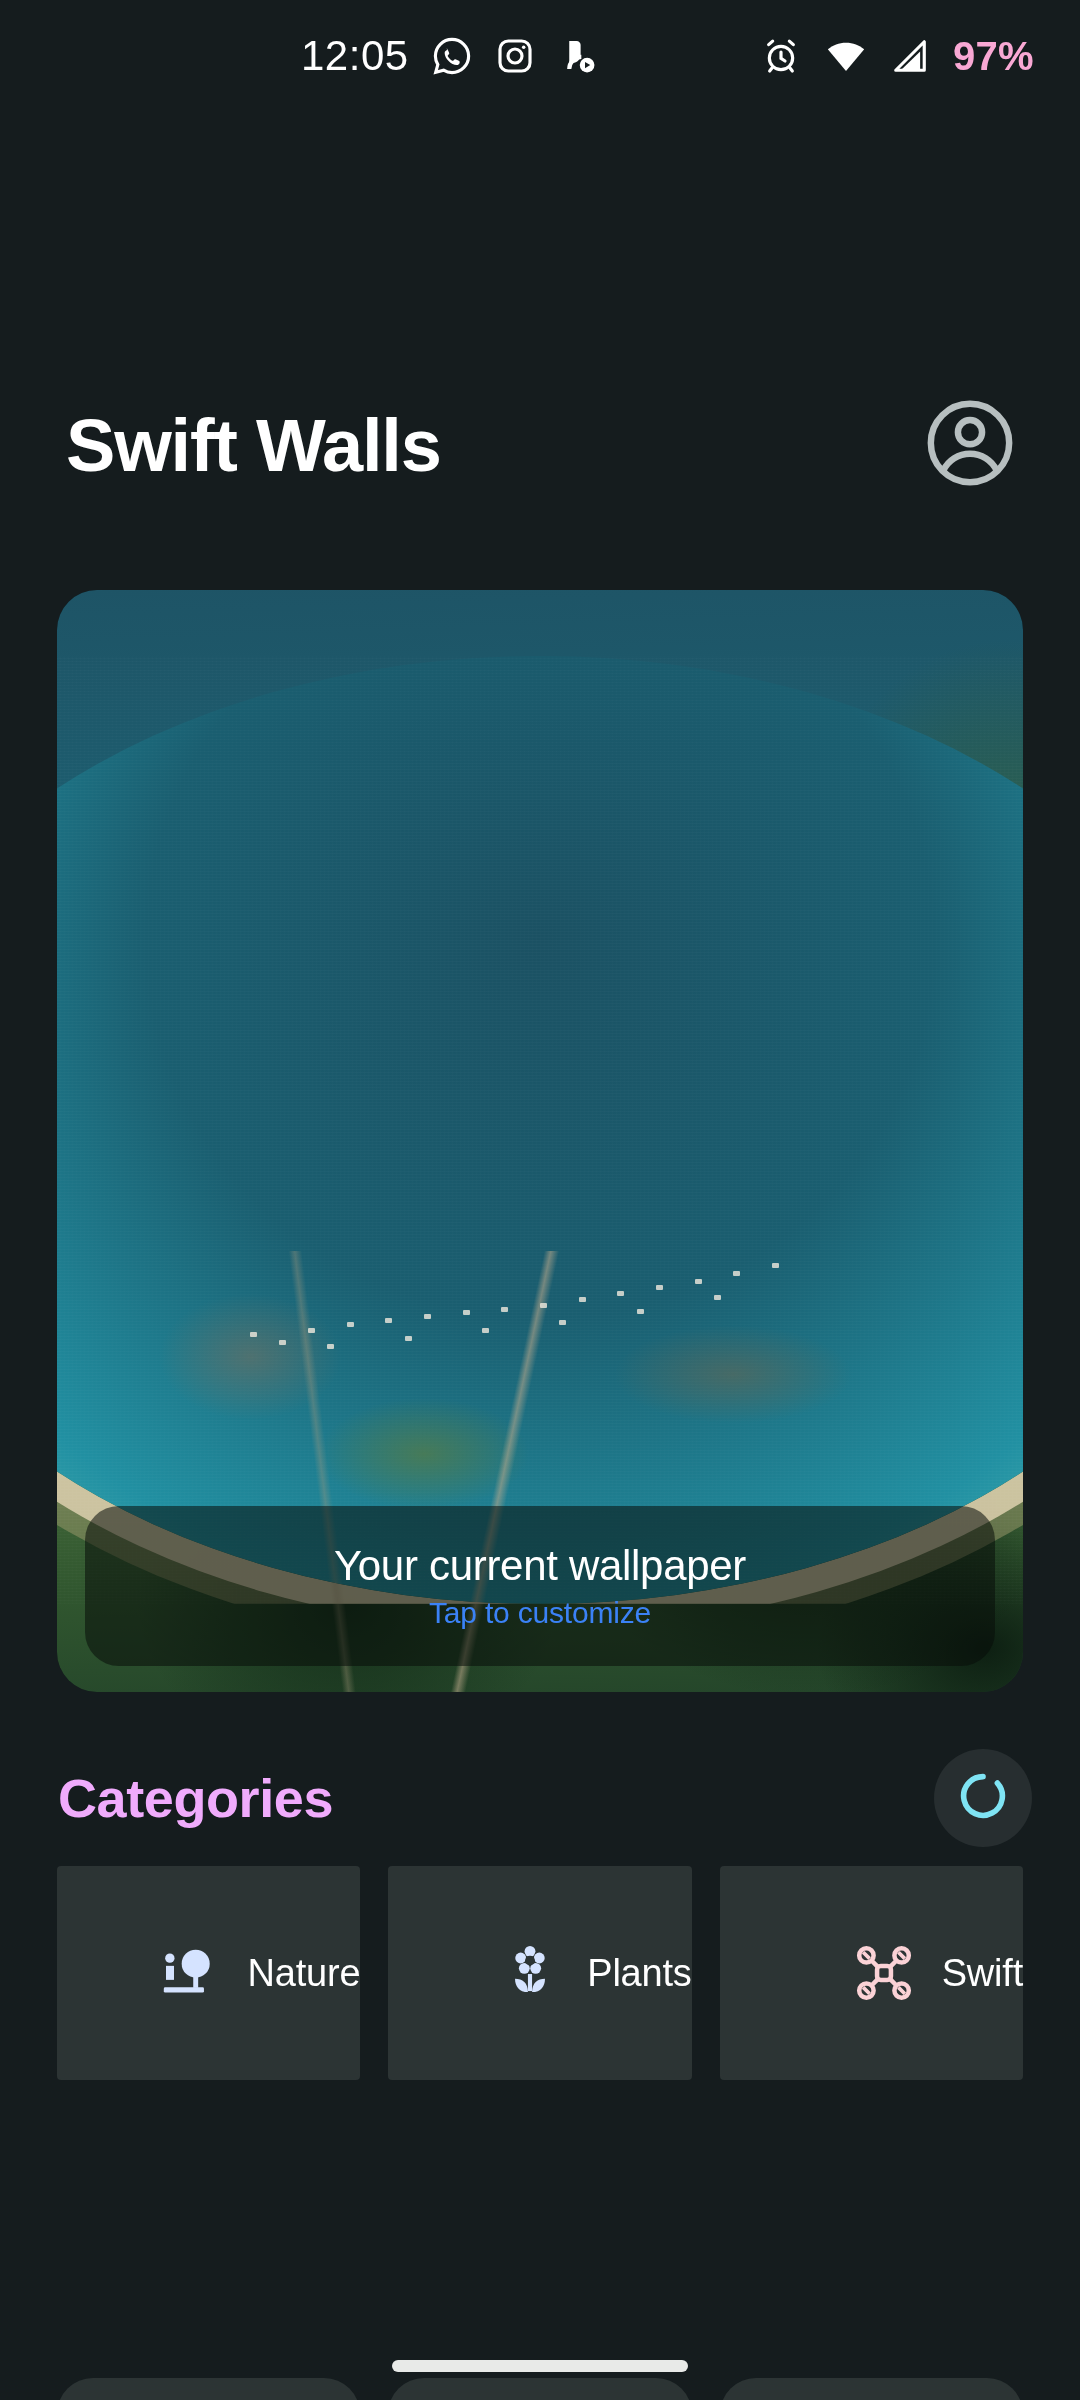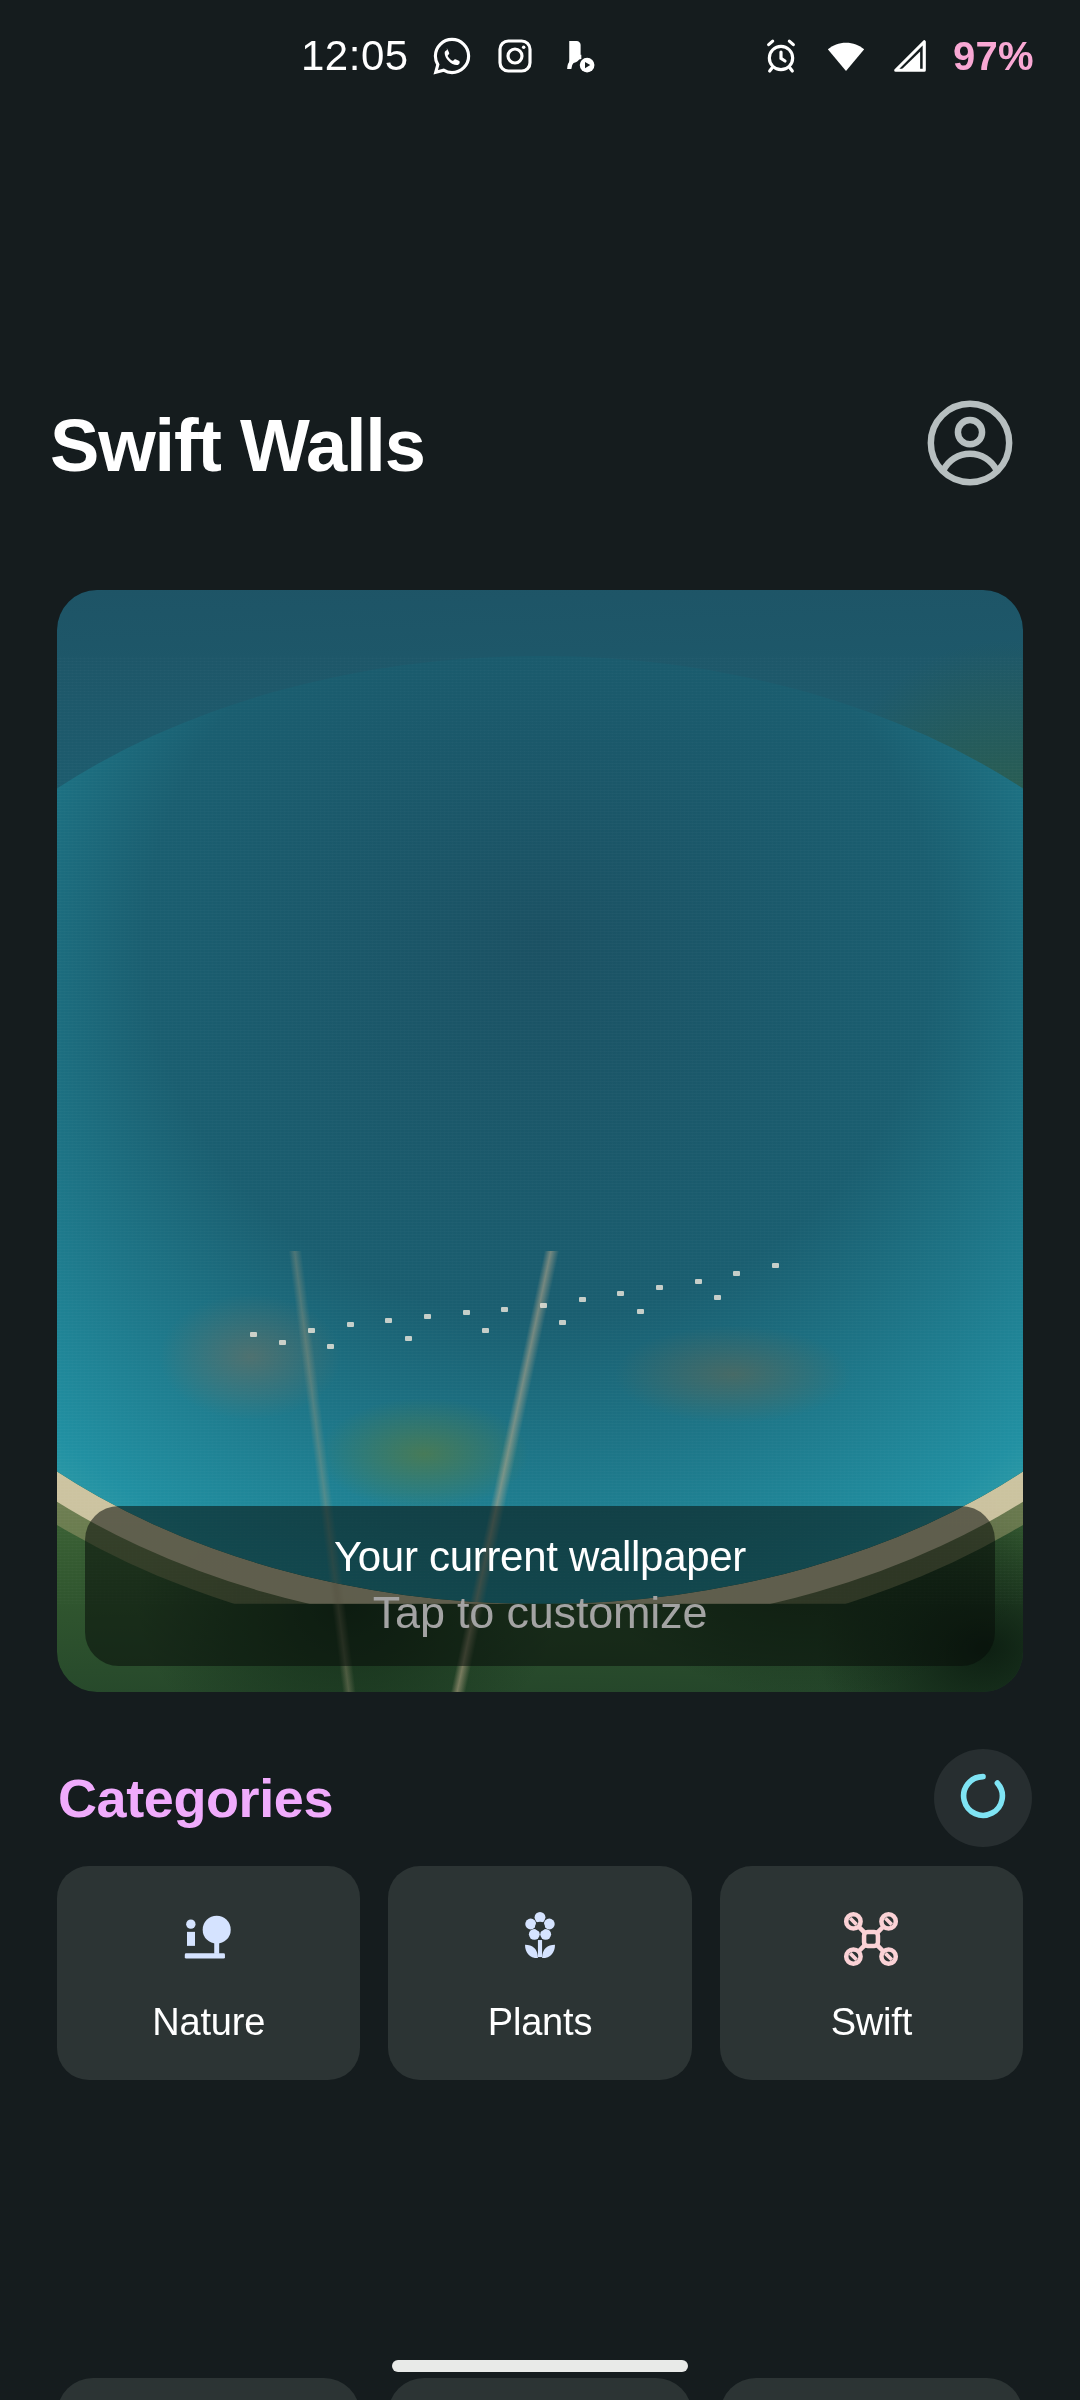"Swift Walls" .appbar { padding: 0 58px 0 50px -> 0 58px 0 66px }
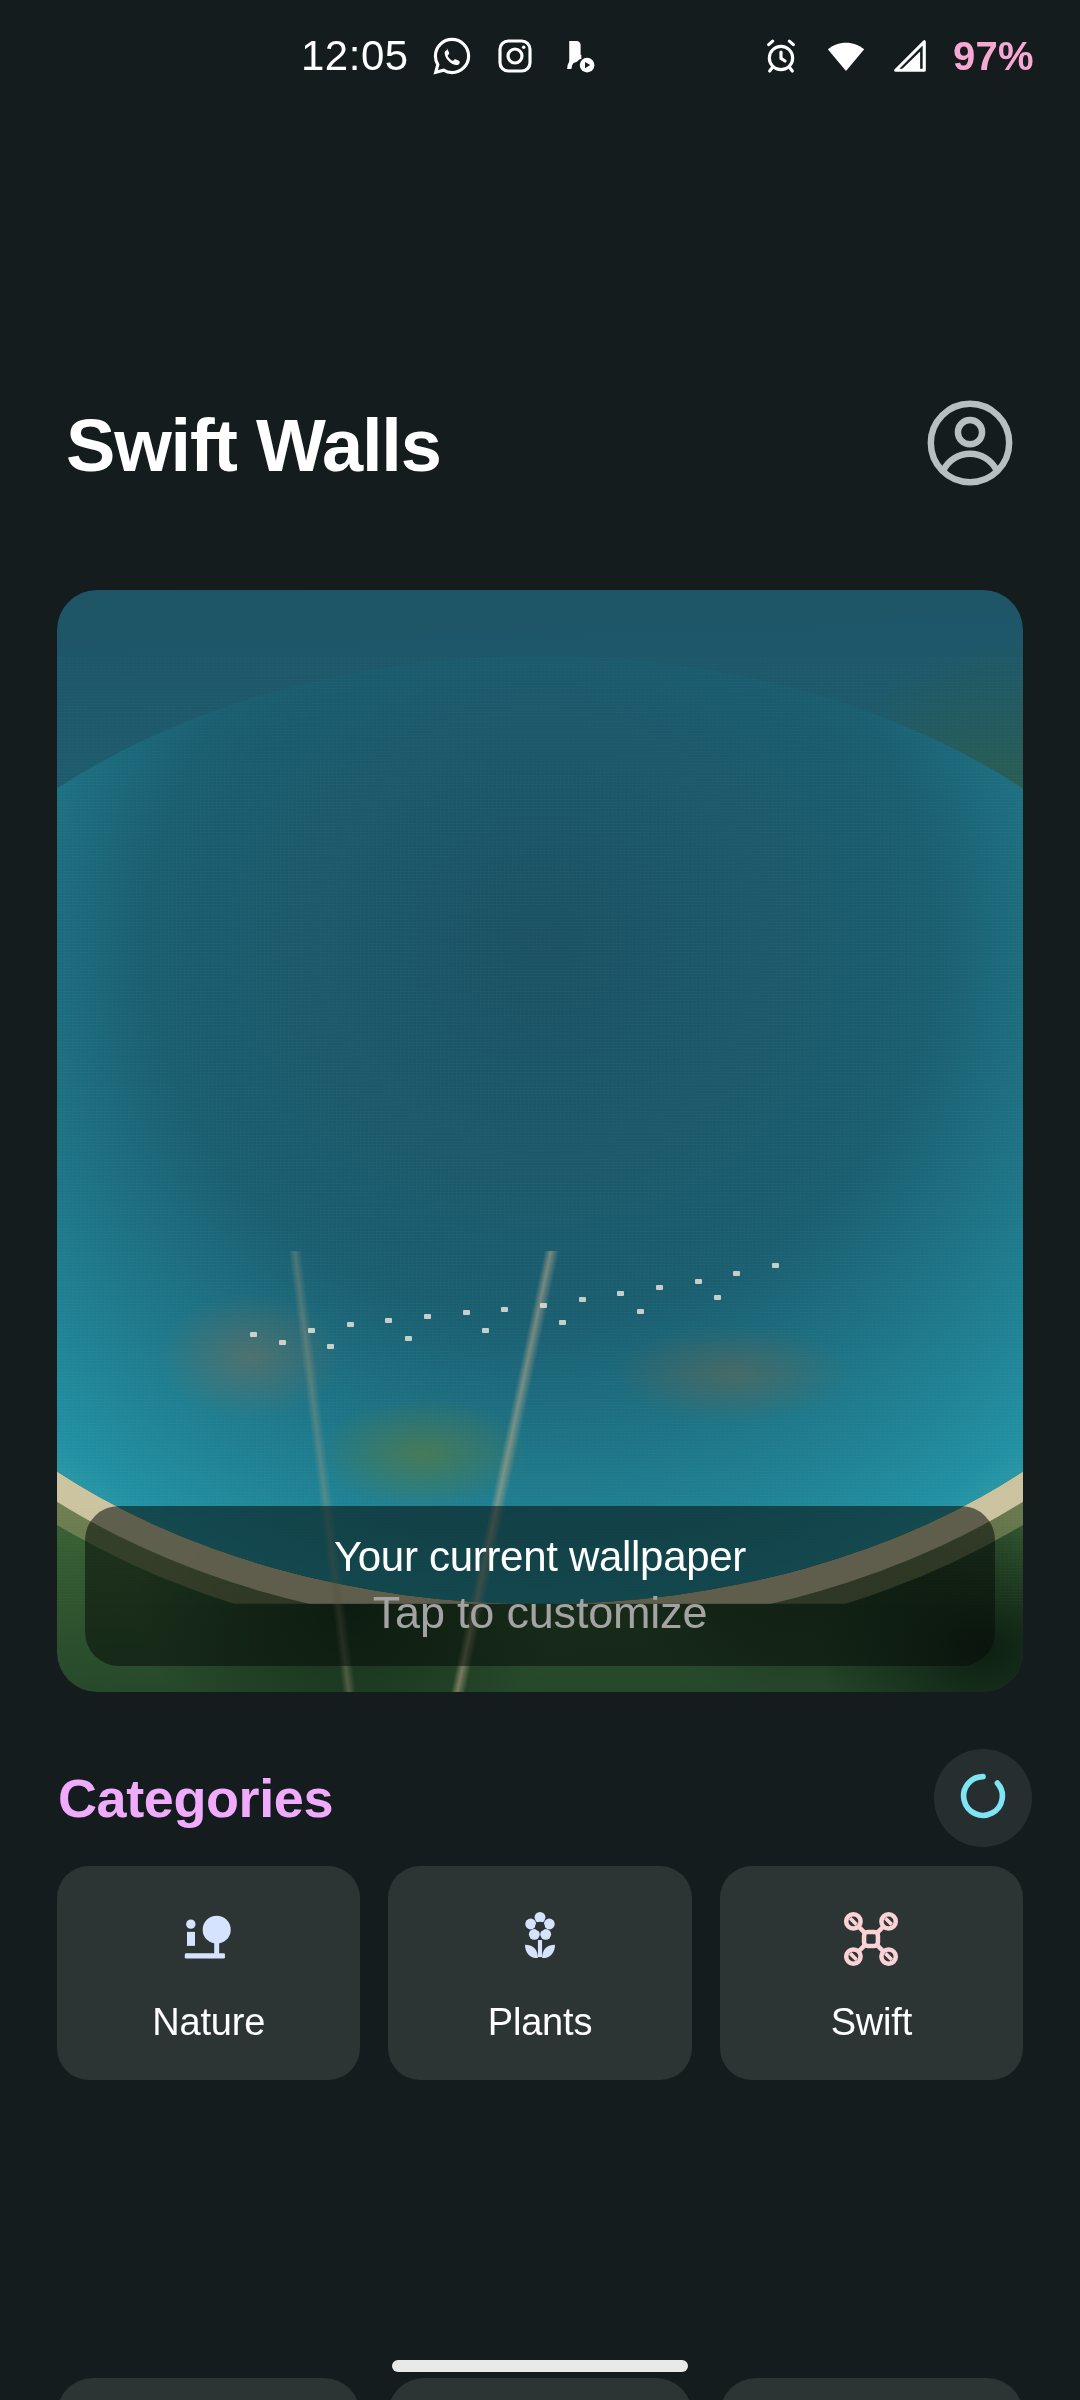"Tap to customize" .wall-sub { color: #a3a3a3 -> #3b82f6; font-size: 45px -> 30px }
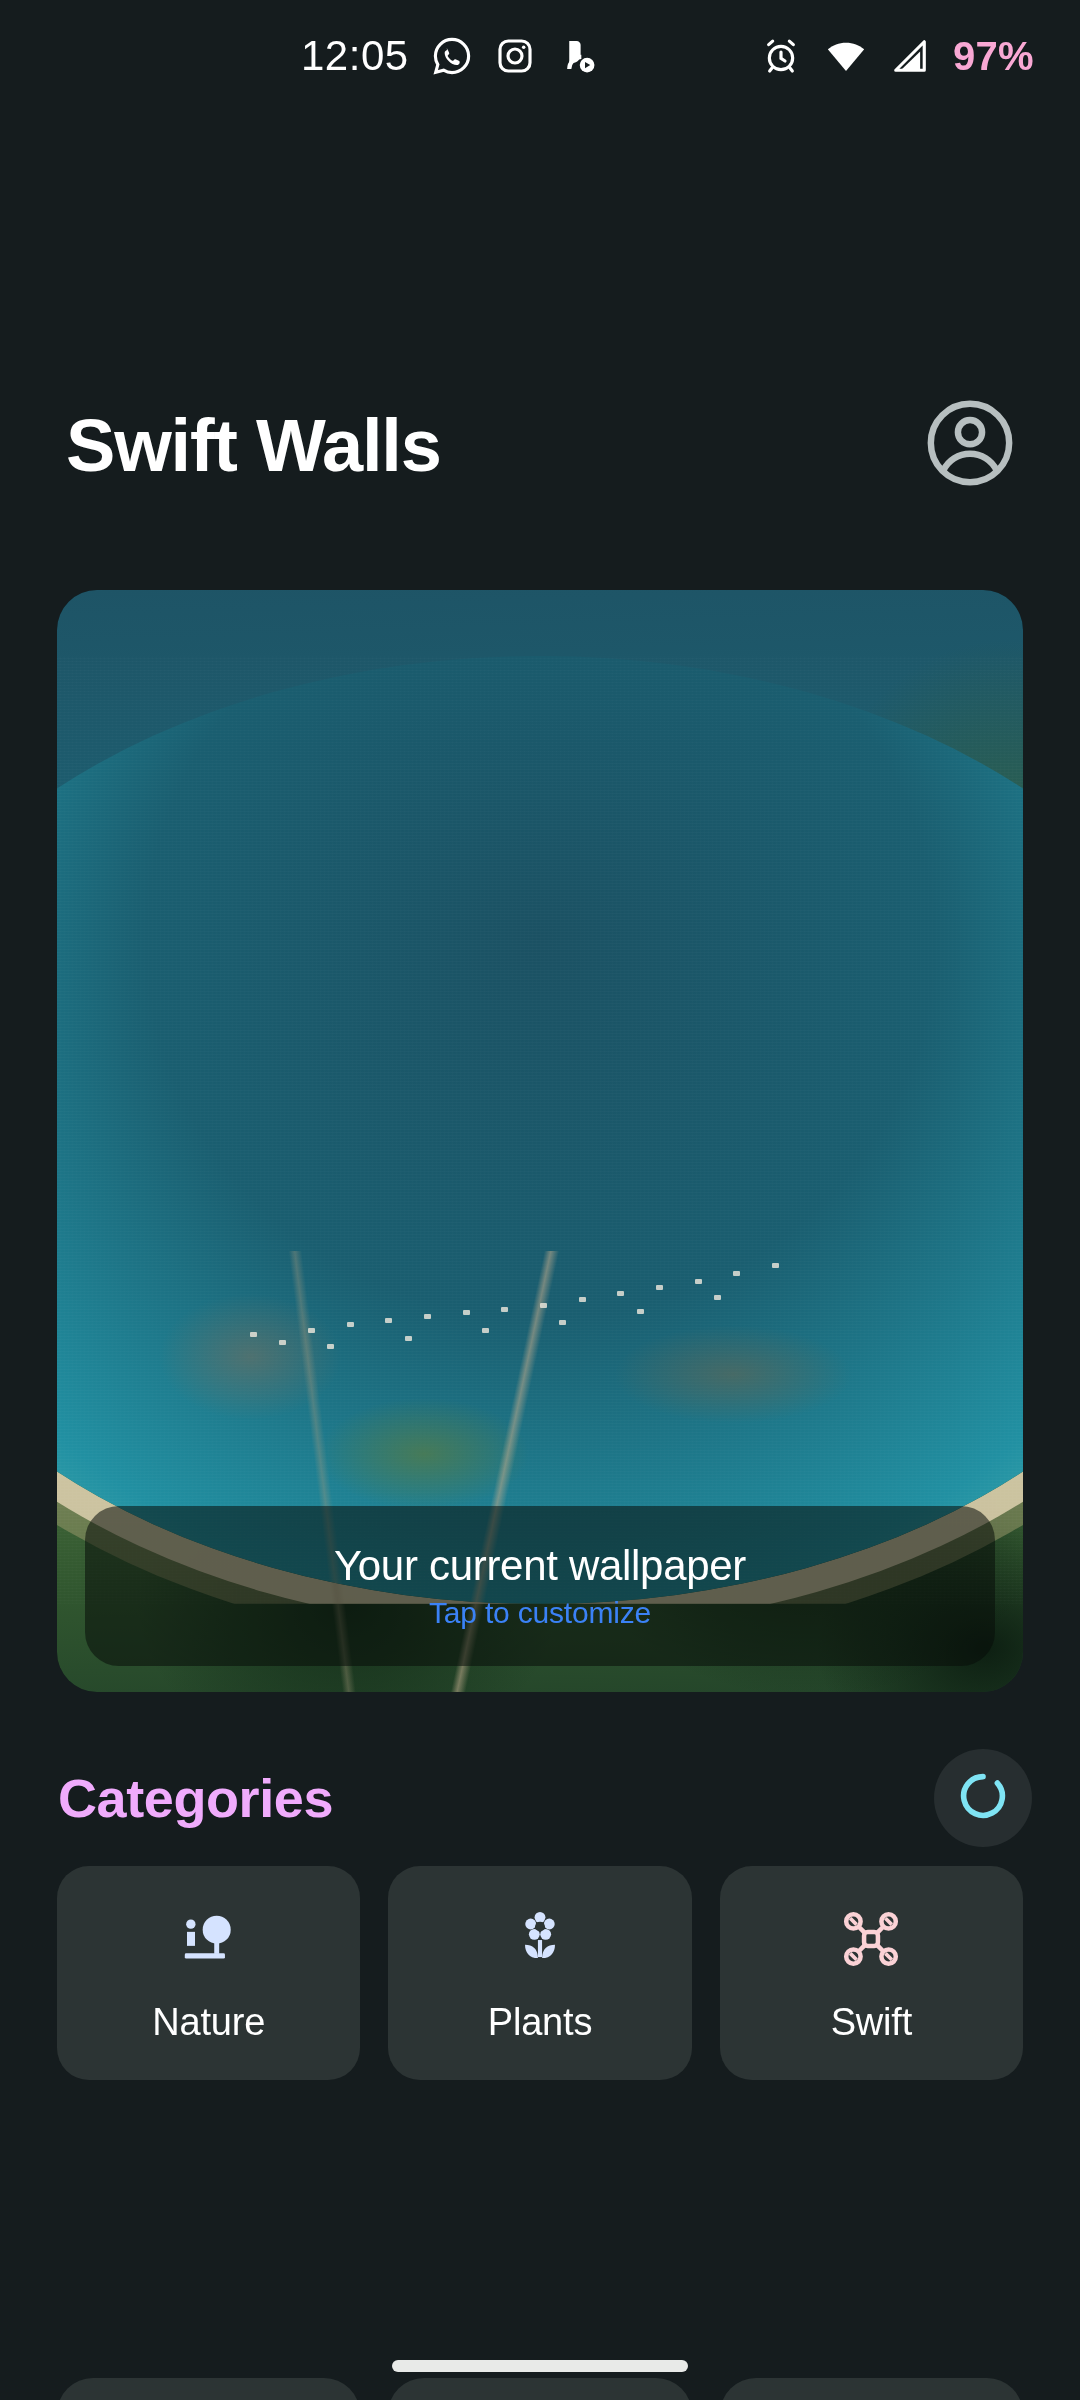"Nature" .cat-card { border-radius: 32px -> 4px; flex-direction: column -> row; justify-content: center -> flex-end }
